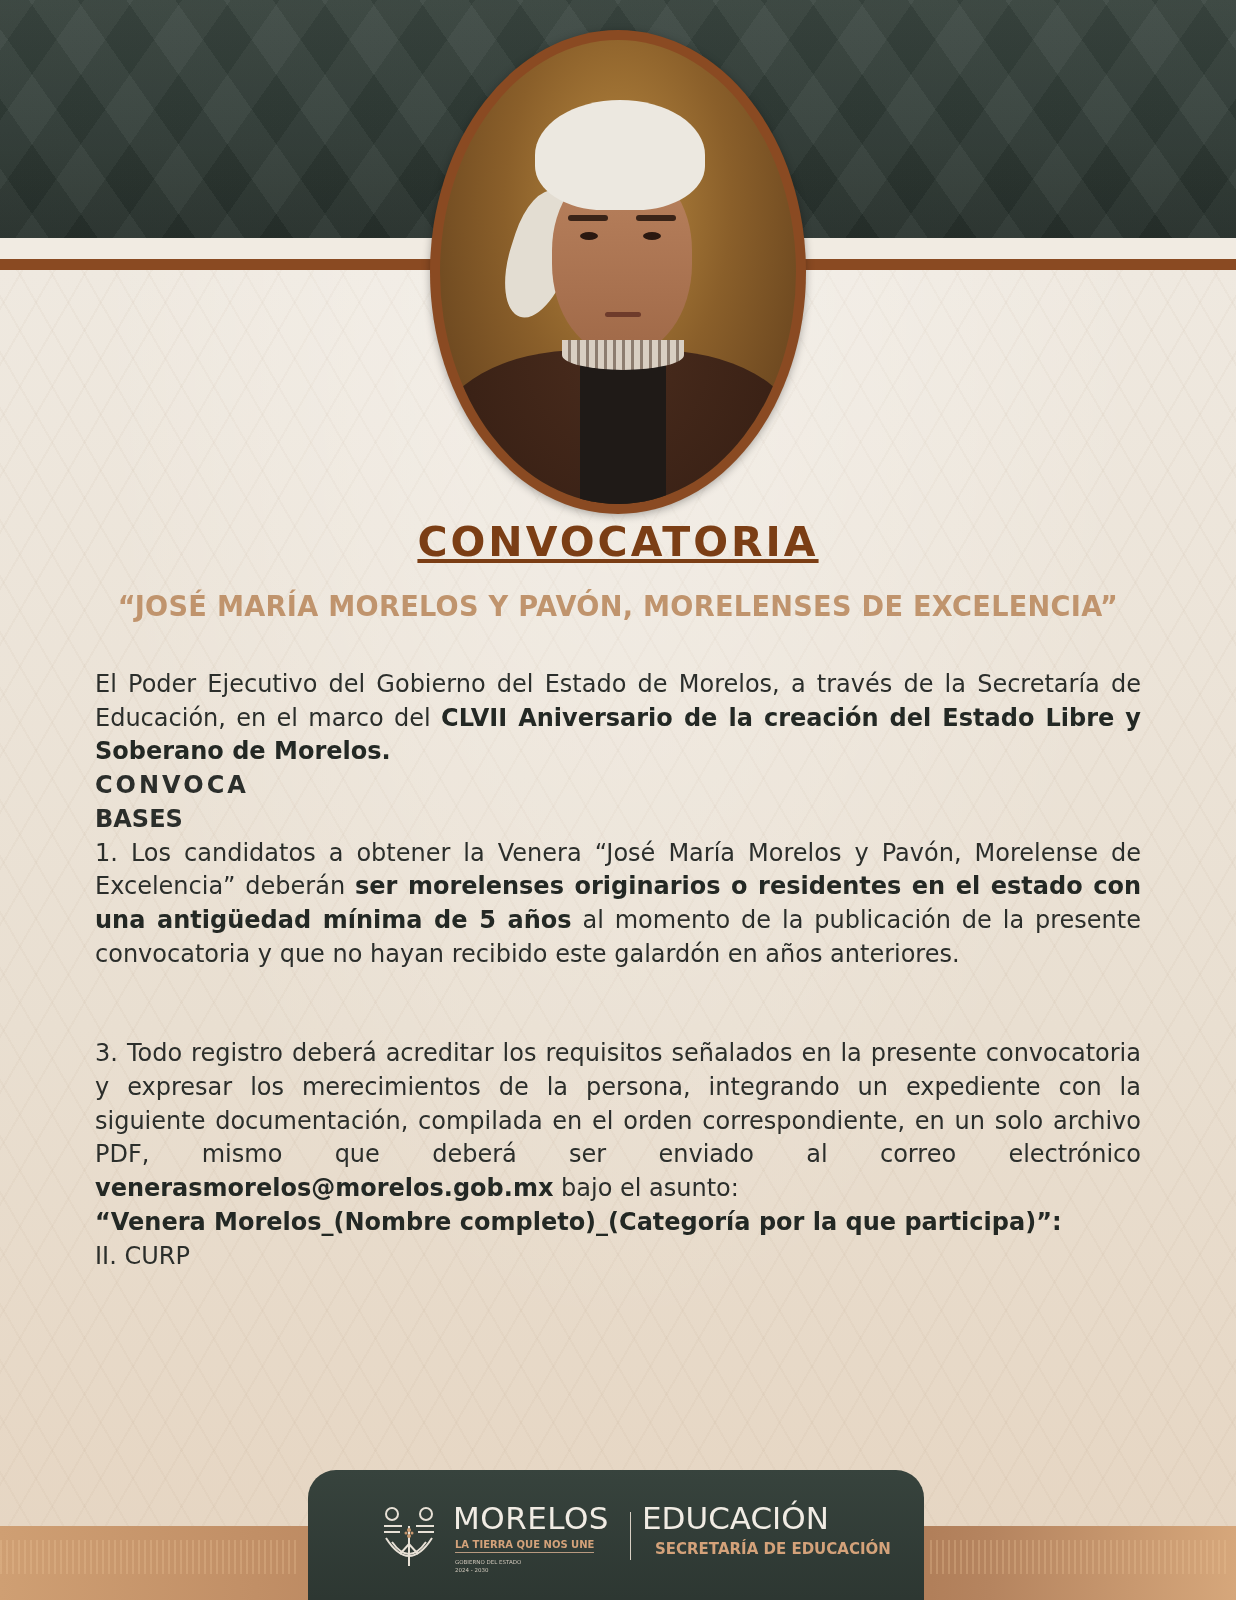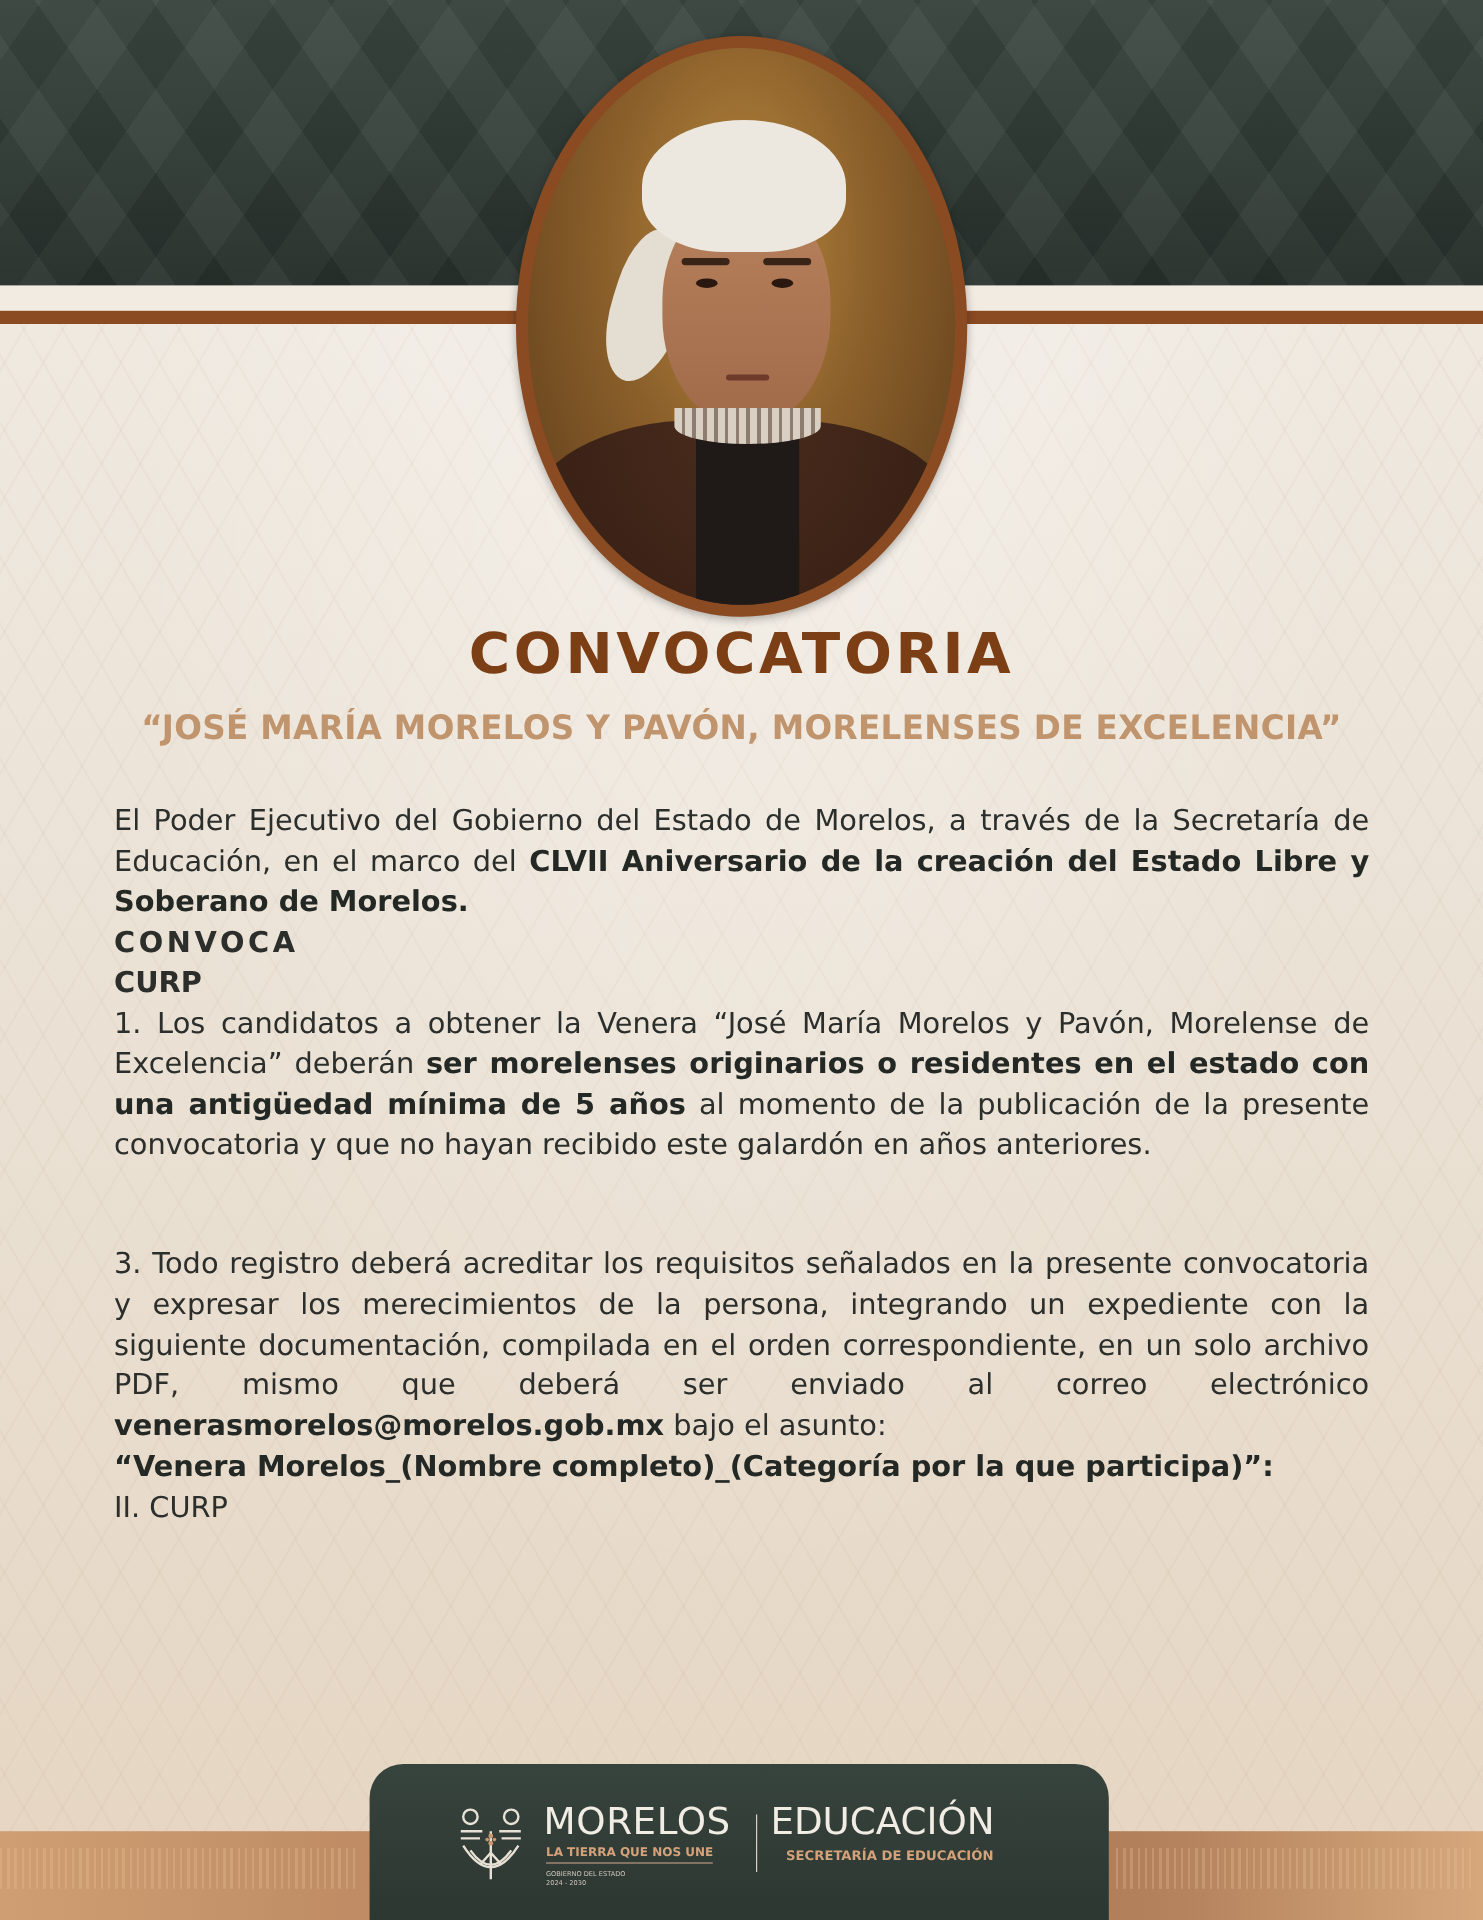"CONVOCATORIA" .title { font-size: 47px -> 41px; text-decoration: none -> underline }
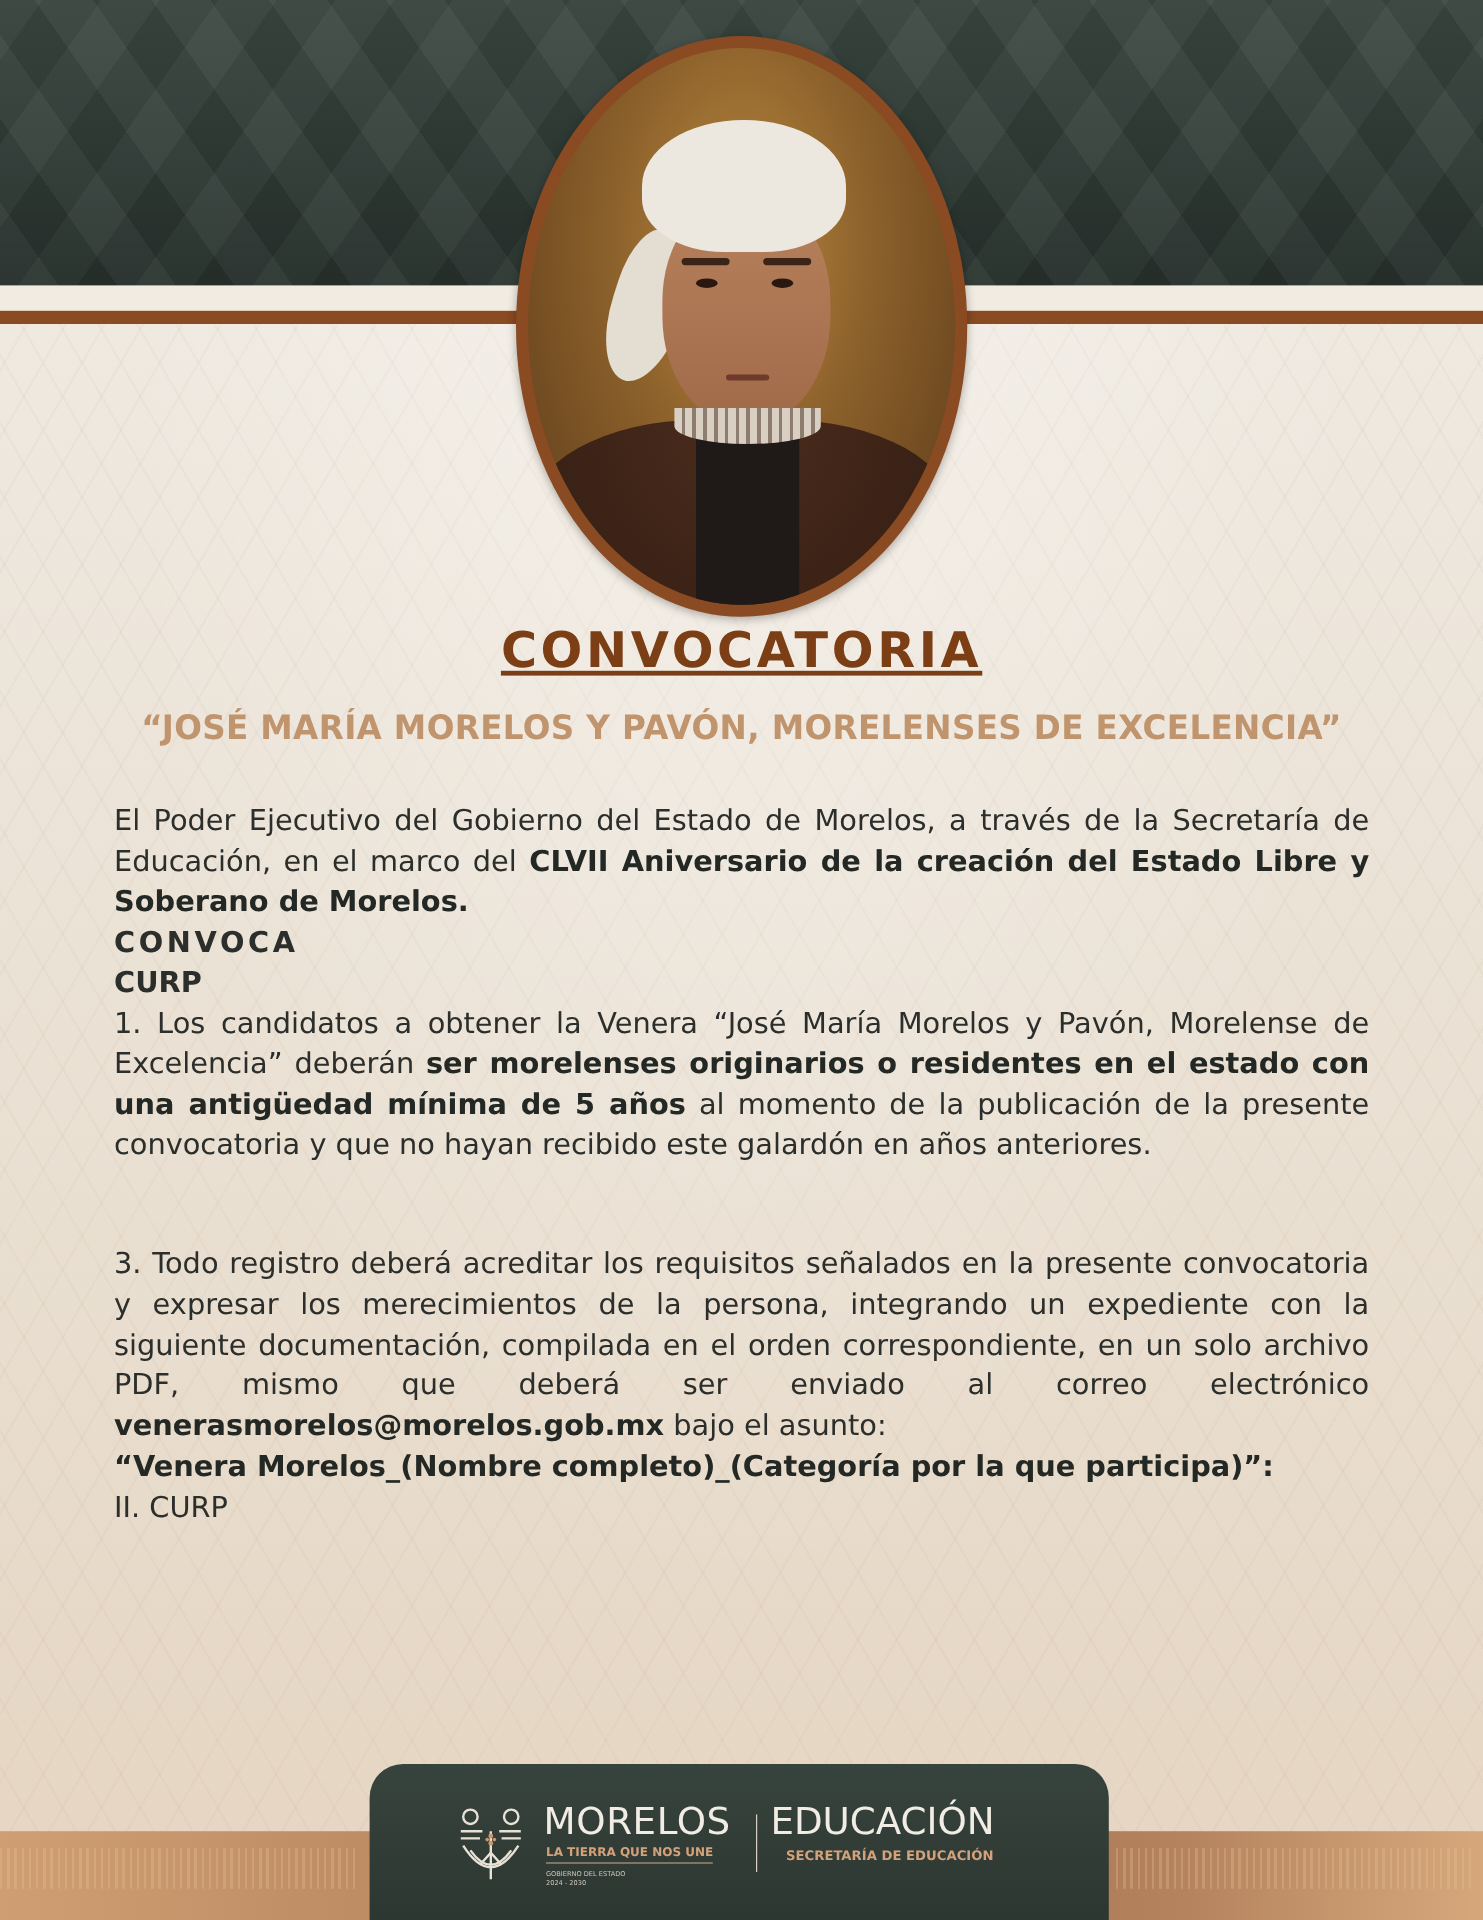"CURP" p.center-head { text: CURP -> BASES }
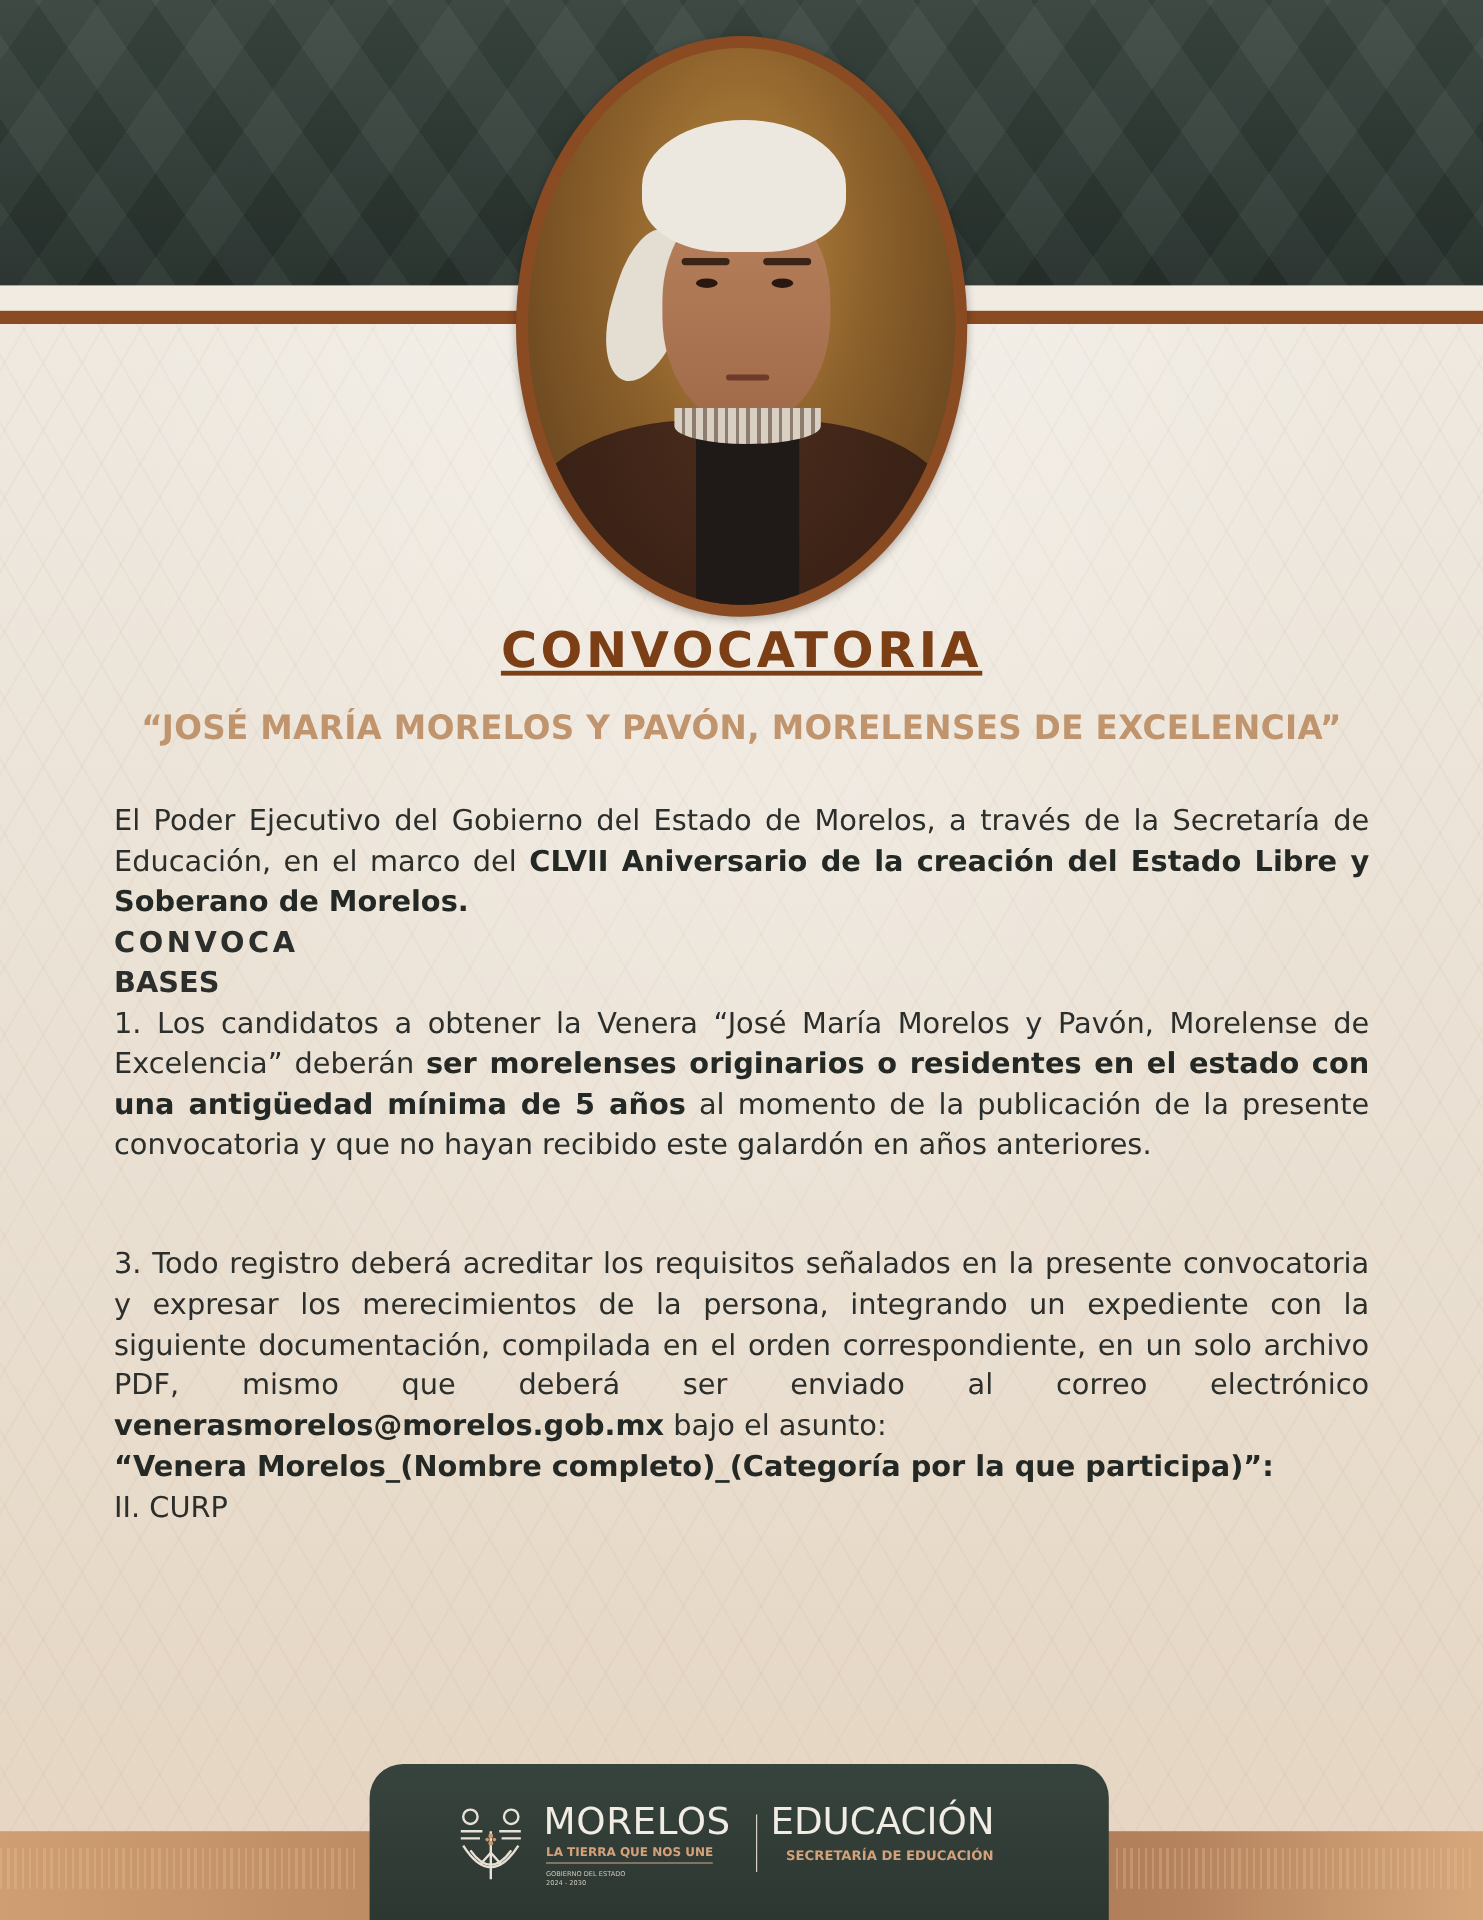"SECRETARÍA DE EDUCACIÓN" .edu-sub { font-size: 11px -> 15px }
